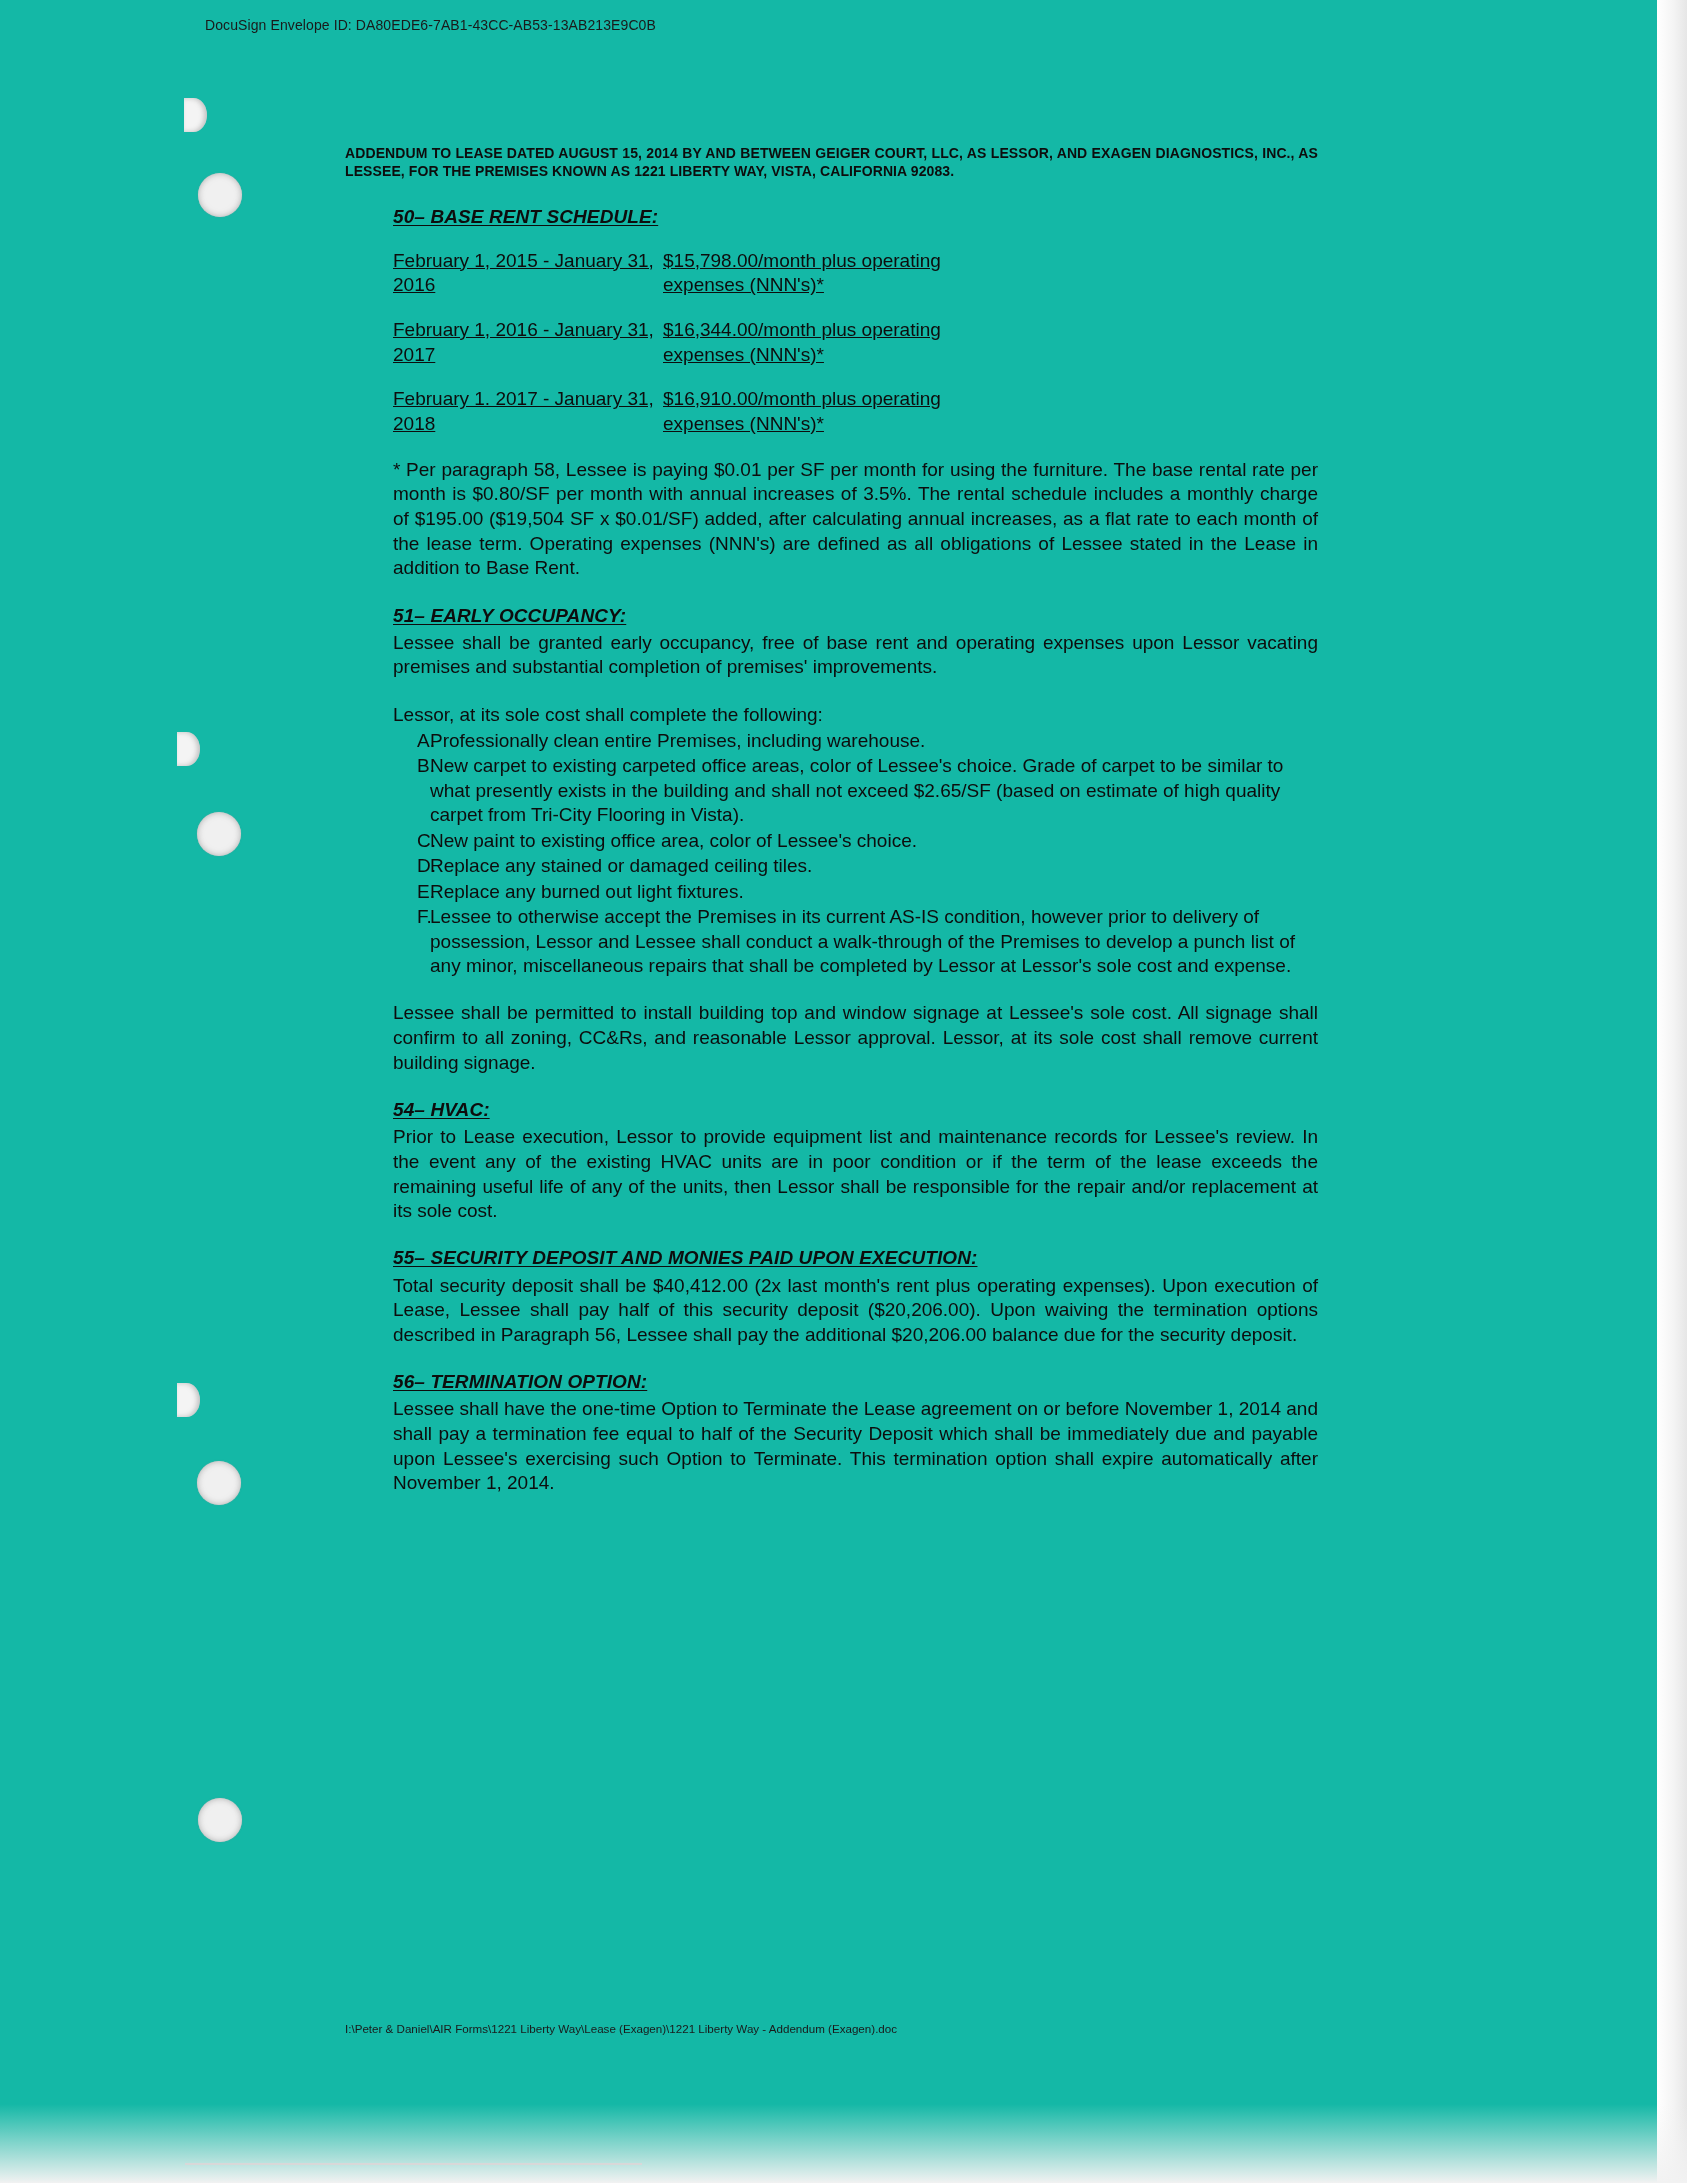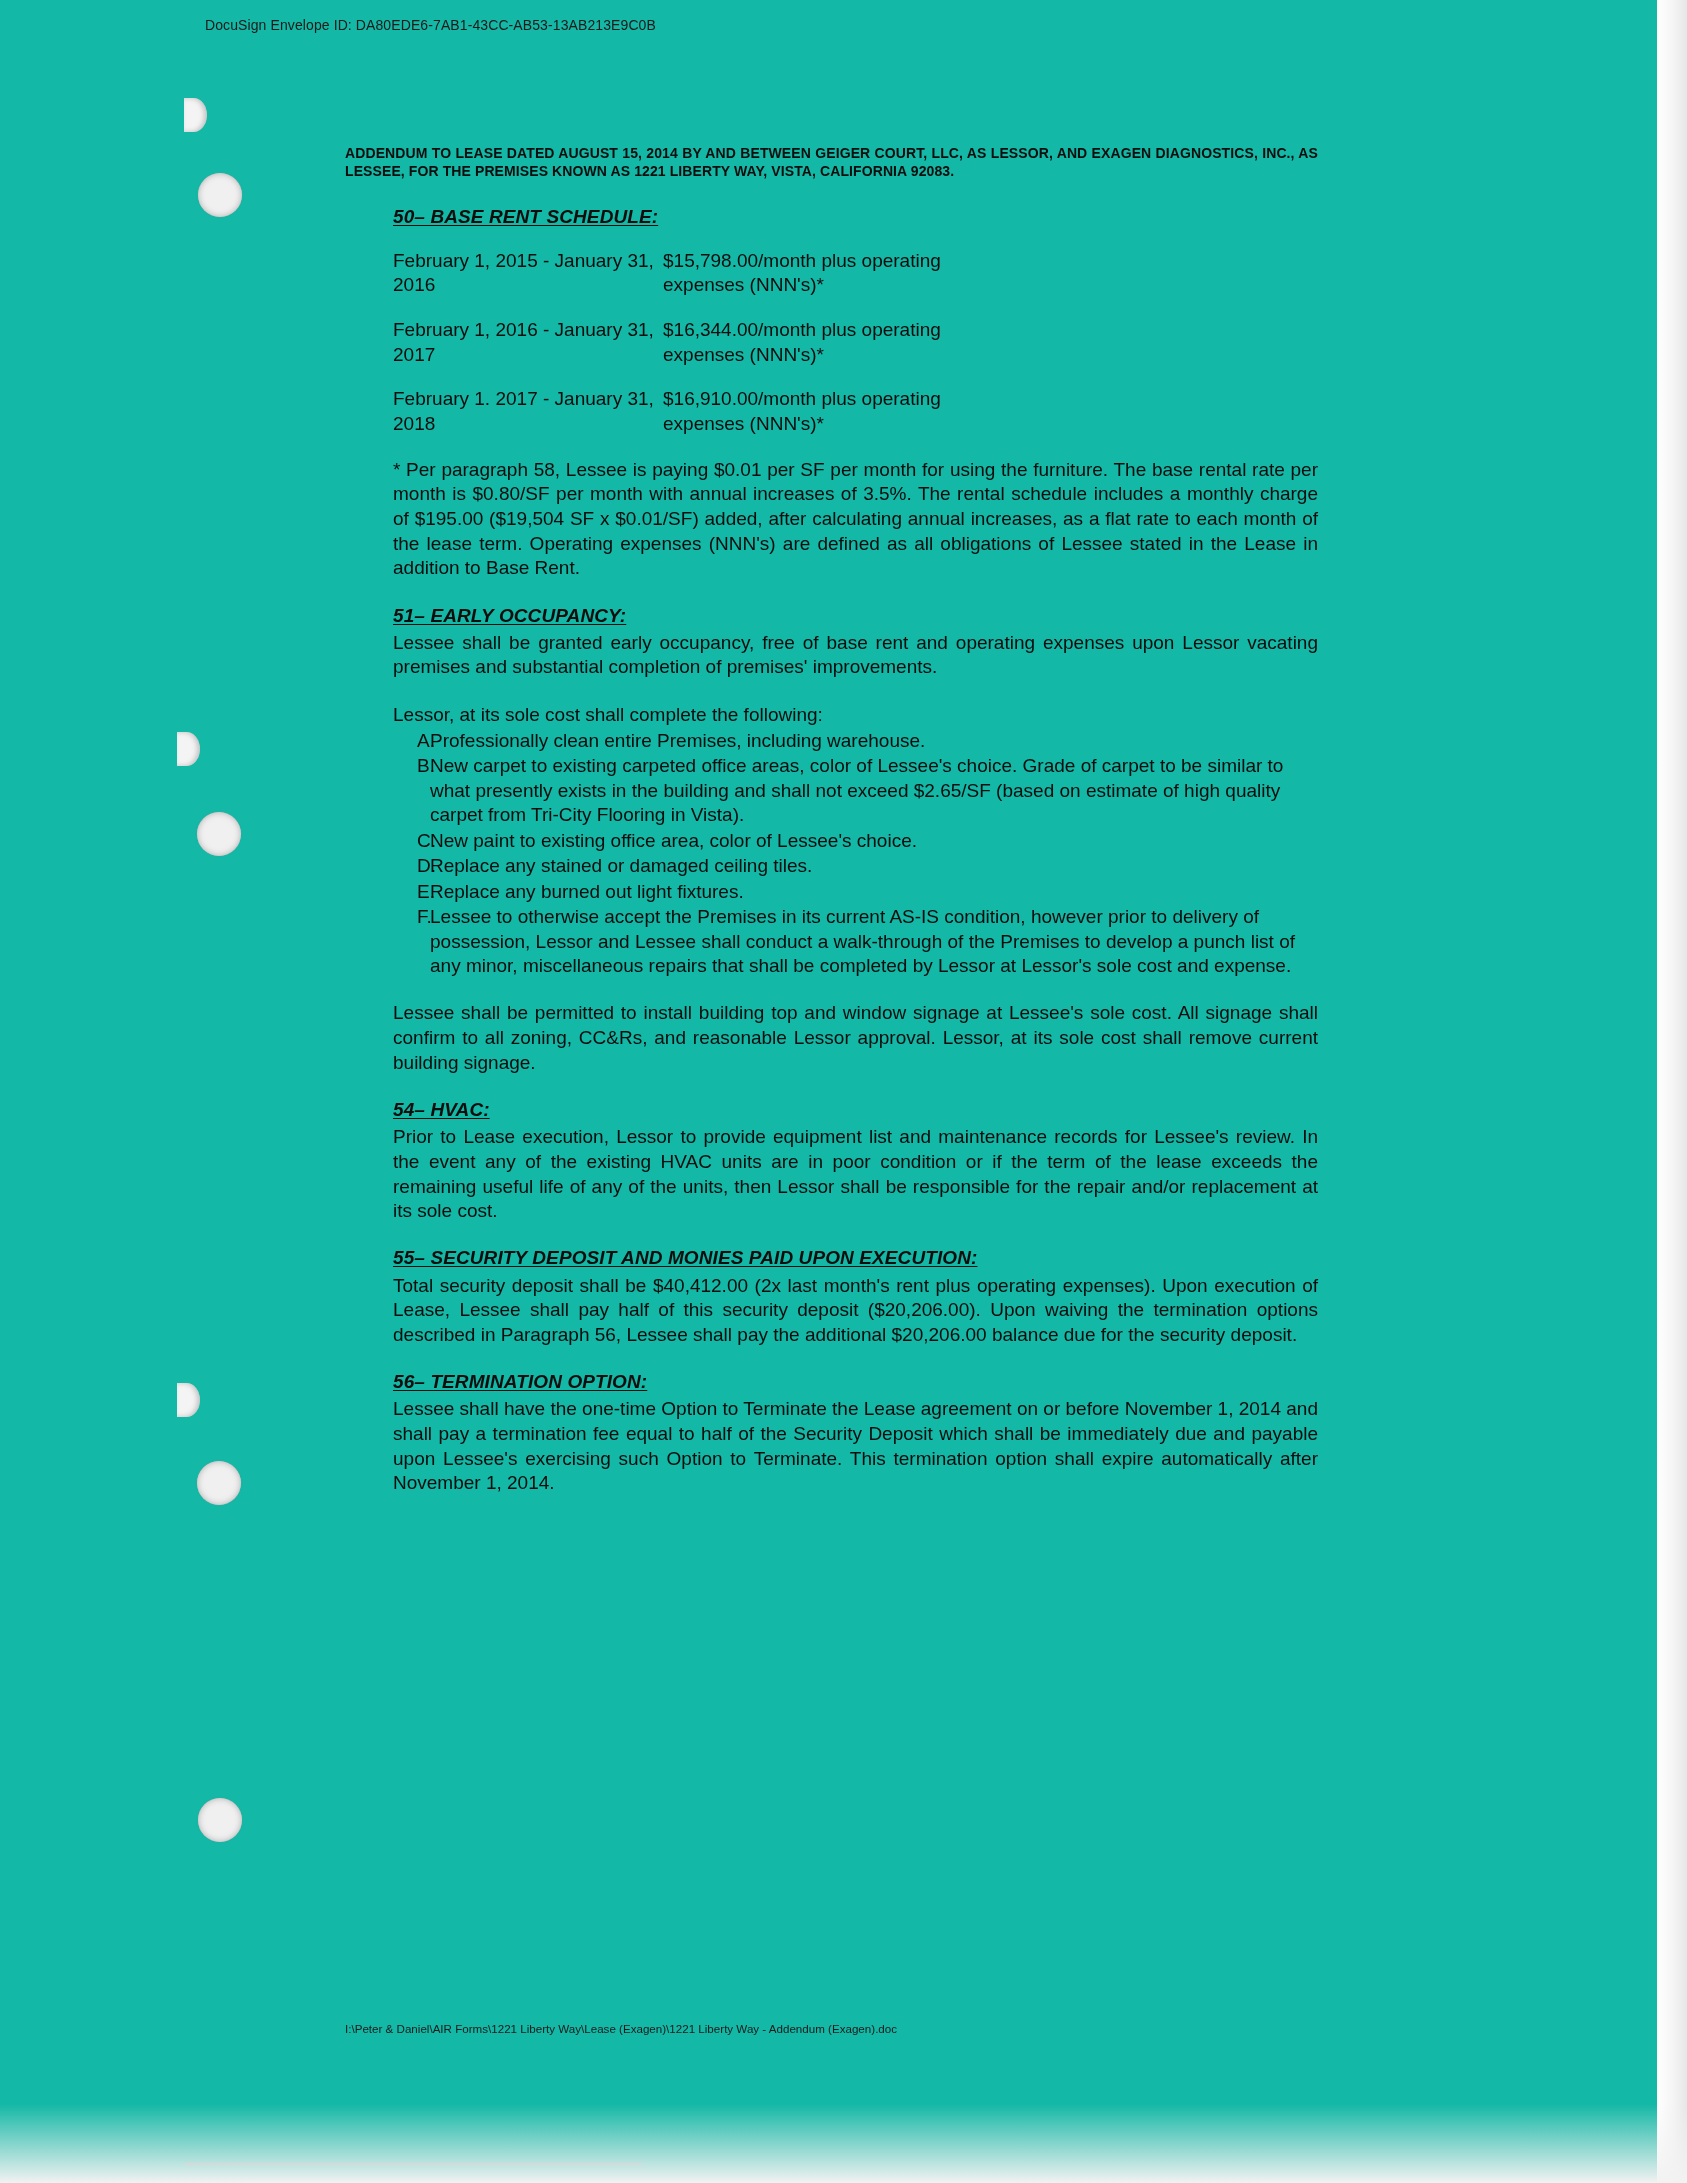"February 1, 2015 - January" .schedule { text-decoration: none -> underline }
